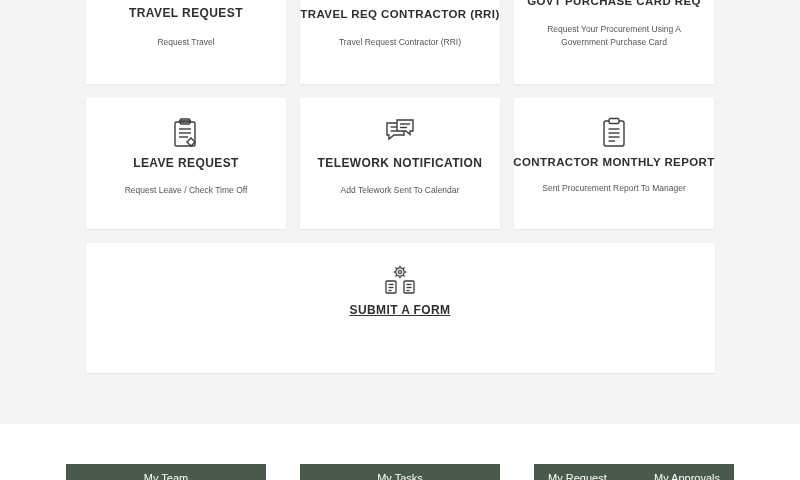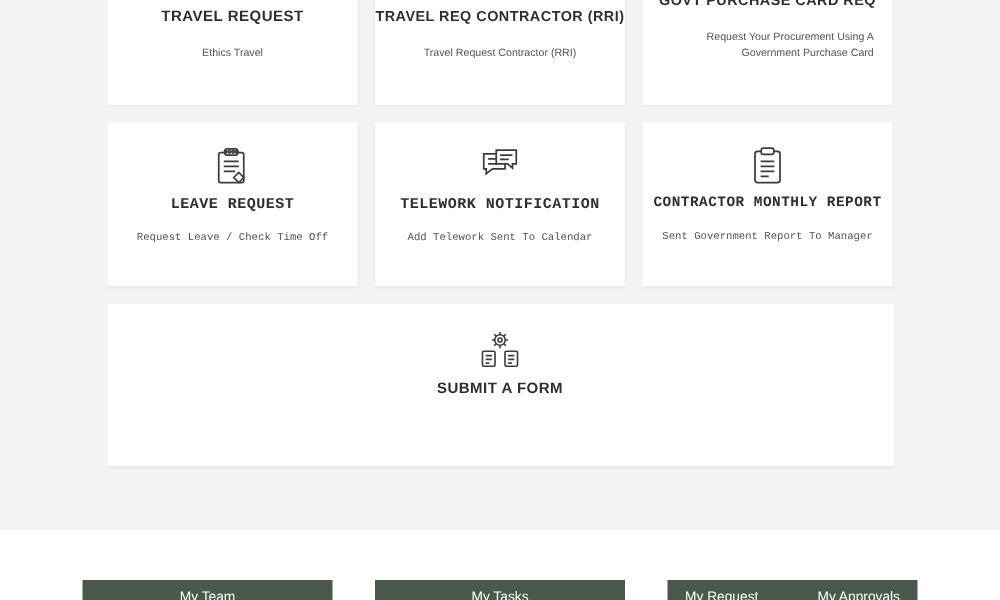"Request Your Procurement Using A" .card-desc { text-align: right -> center }
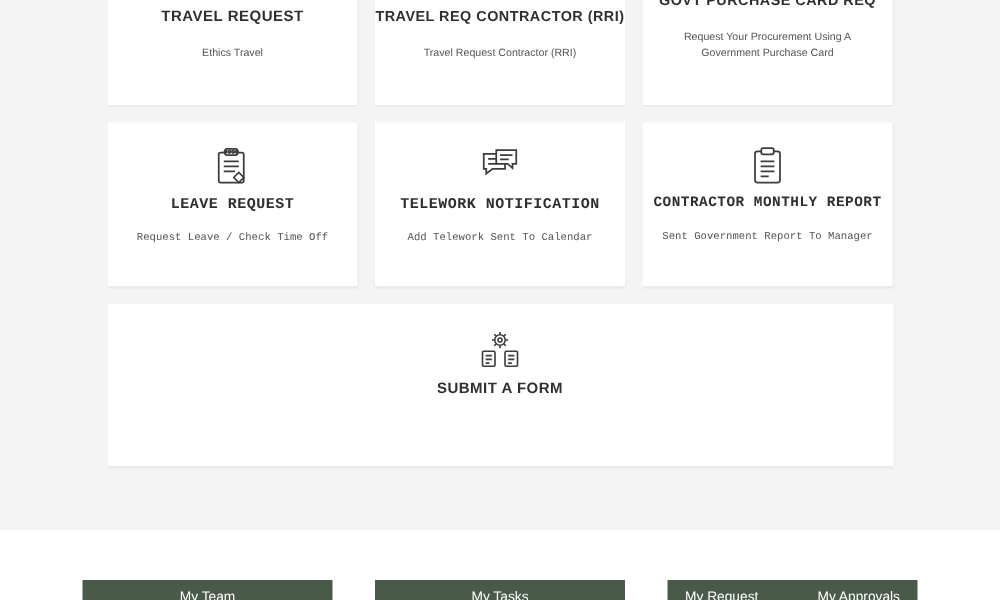"Ethics Travel" div.card-desc { text: Ethics -> Request }
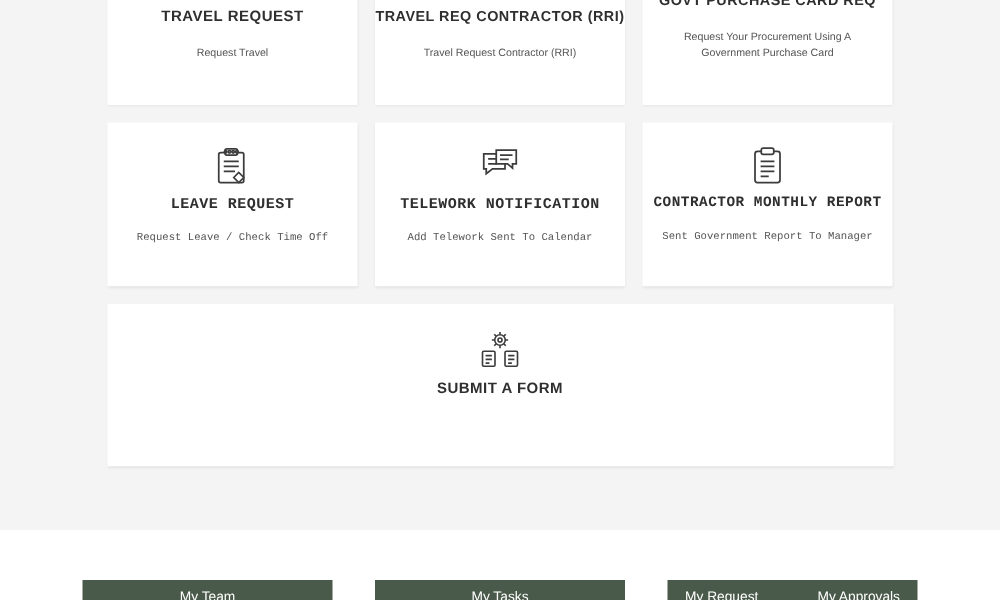"LEAVE REQUEST" .row-2 .card { font-family: Liberation Mono, monospace -> none }
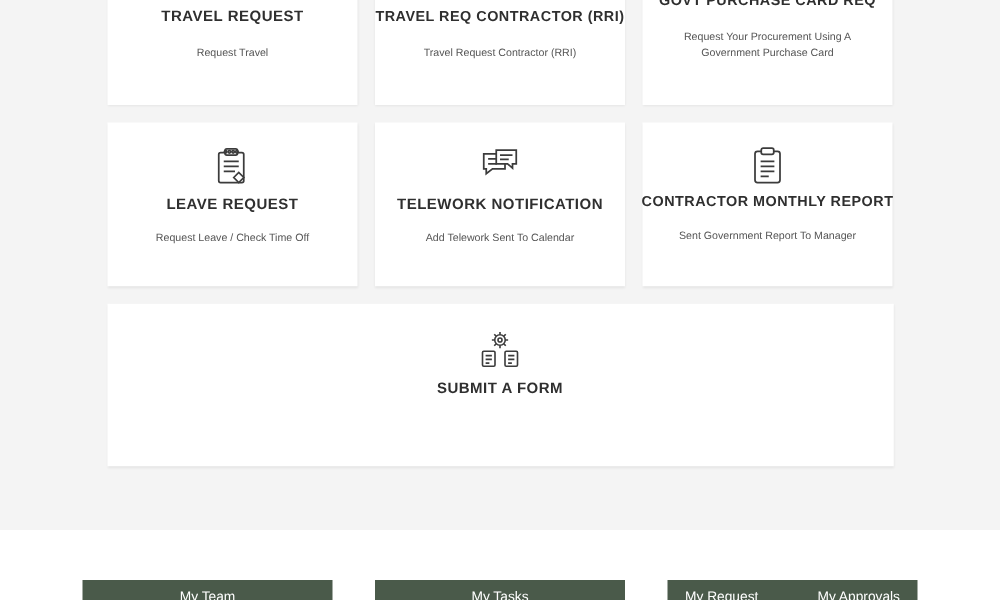"Sent Government Report To Manager" div.card-desc { text: Government -> Procurement }
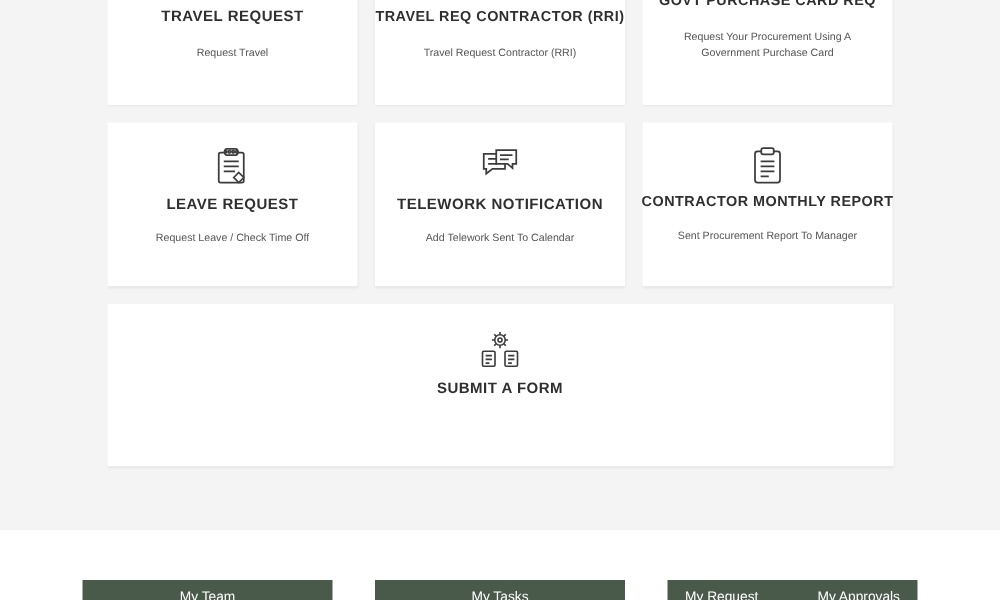"SUBMIT A FORM" .card.wide { text-decoration: none -> underline }
